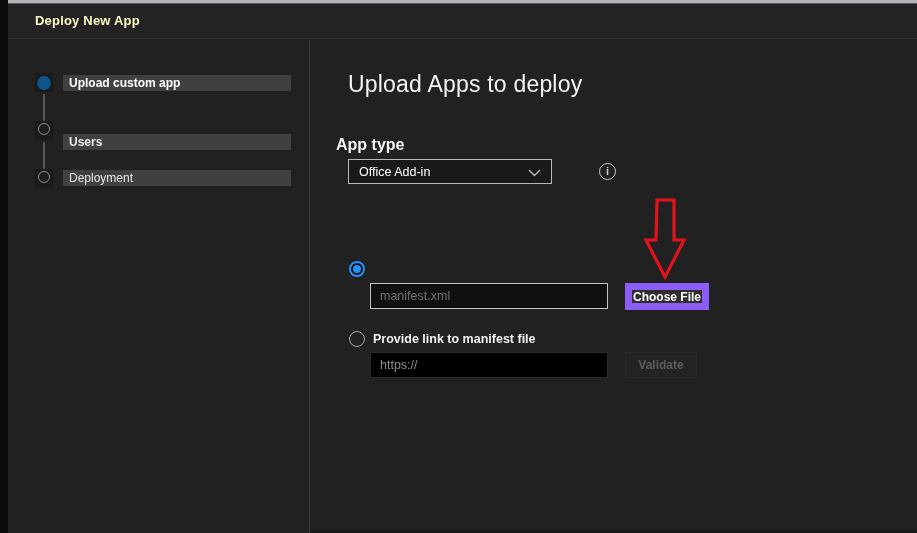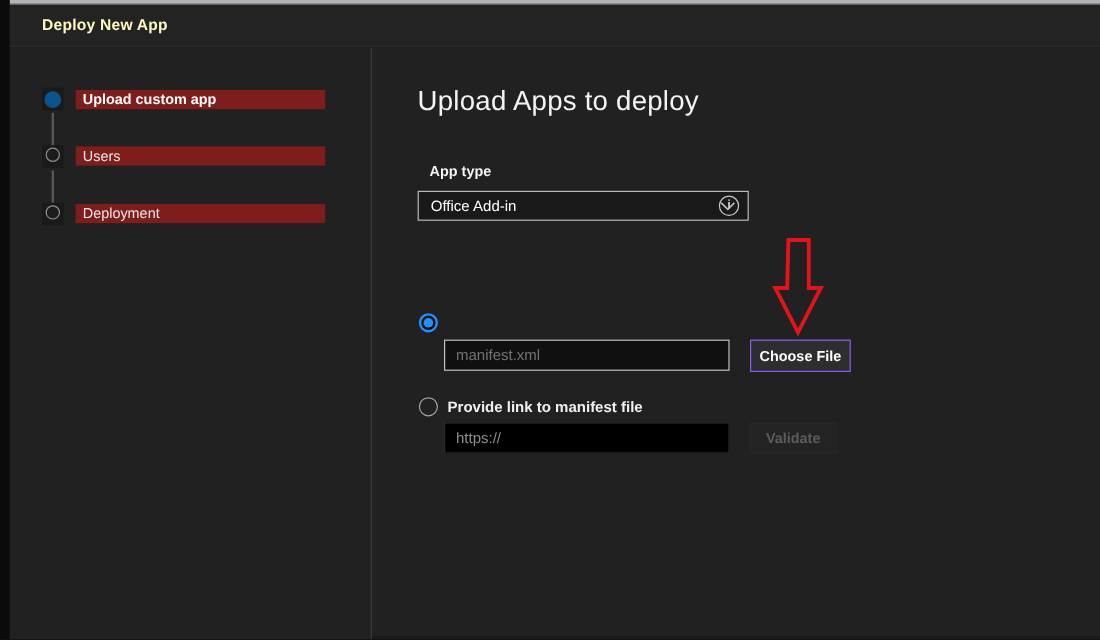"Upload custom app" .step-bar { background: #7f1d1d -> #404040; width: 208px -> 228px }
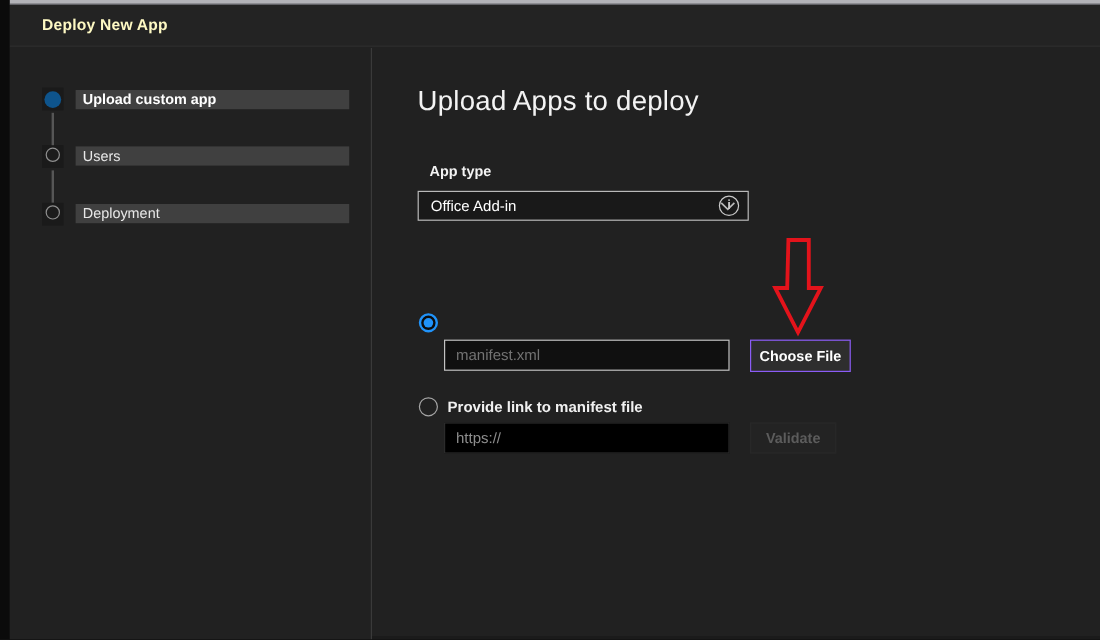"Users" div.step-bar { font-weight: none -> bold; top: 82px -> 94px }
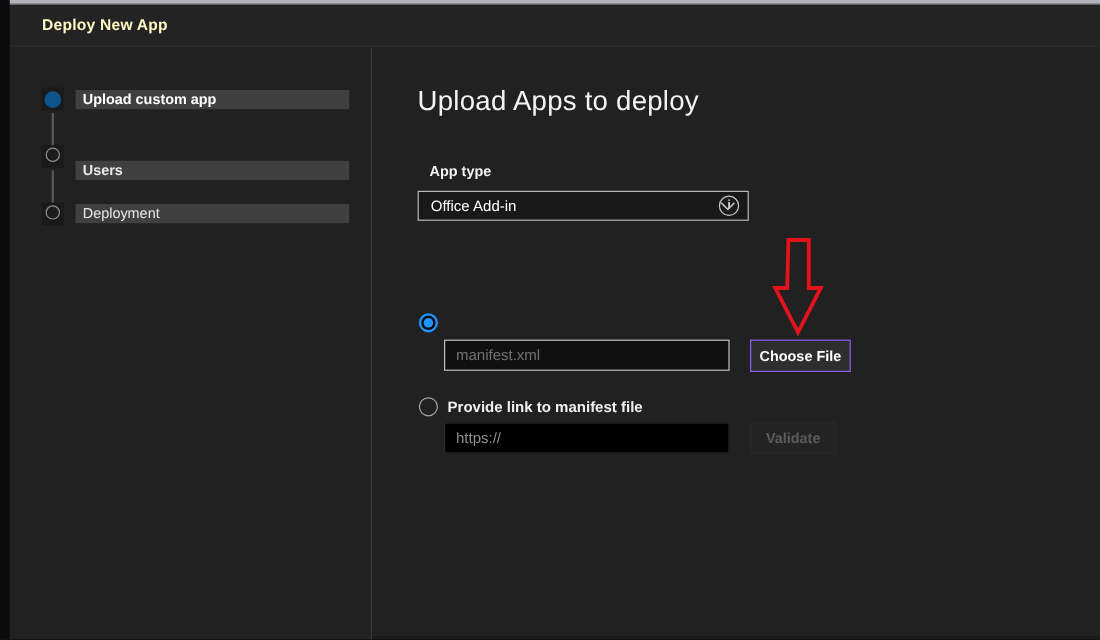"App type" .field-label { font-size: 12px -> 16px; left: 358px -> 336px }
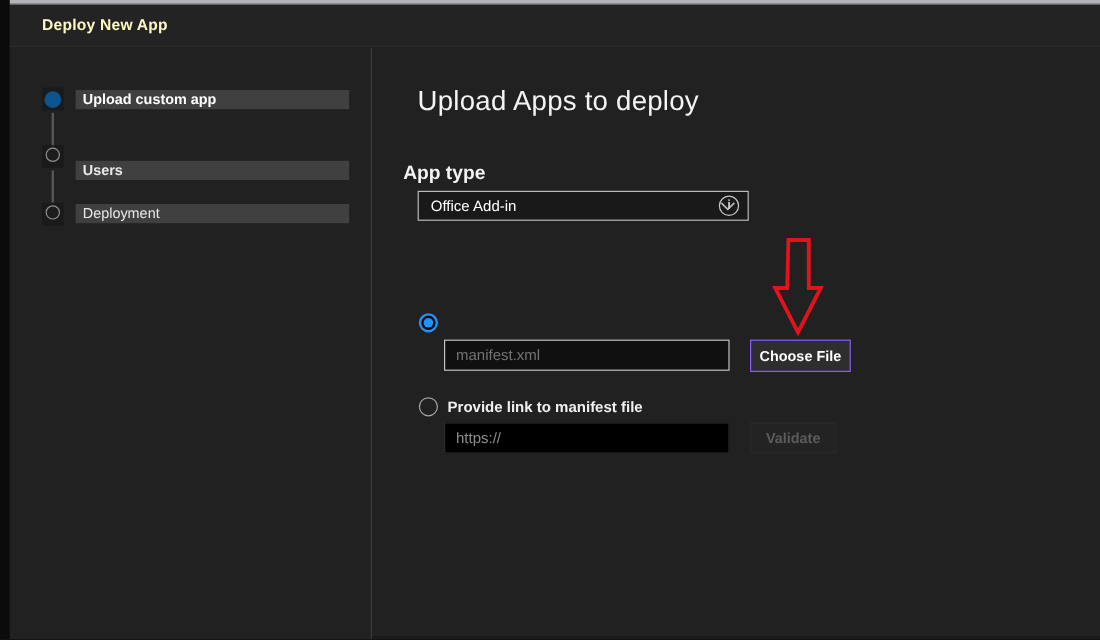"Office Add-in" .dropdown { width: 276px -> 204px }
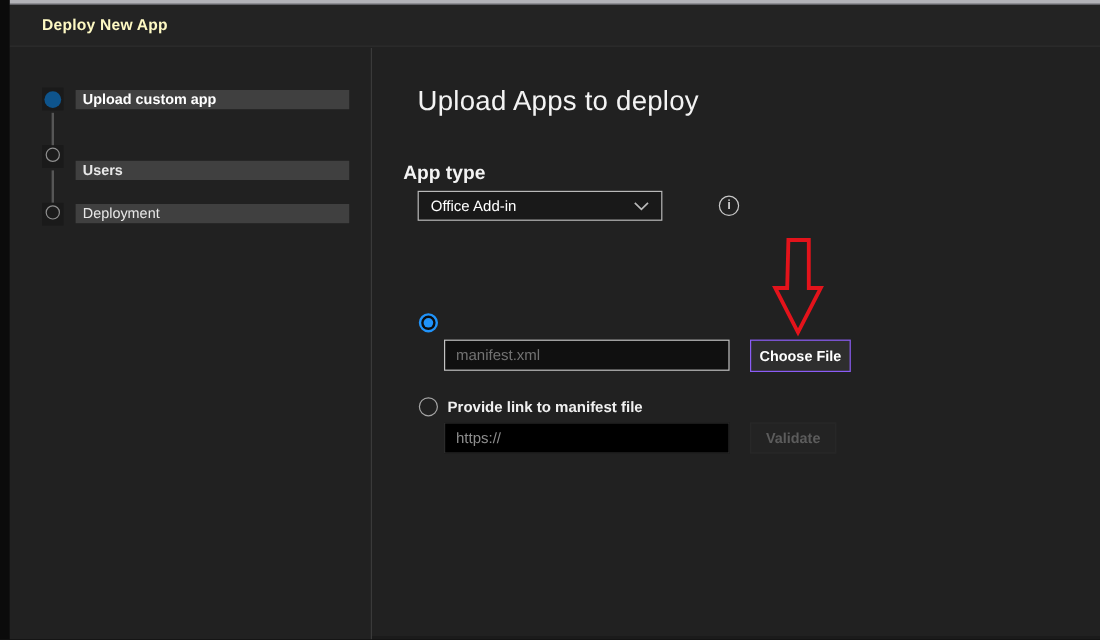"Choose File" .btn.primaryish { border: 1px solid #8b5cf6 -> 7px solid #8b5cf6 }
